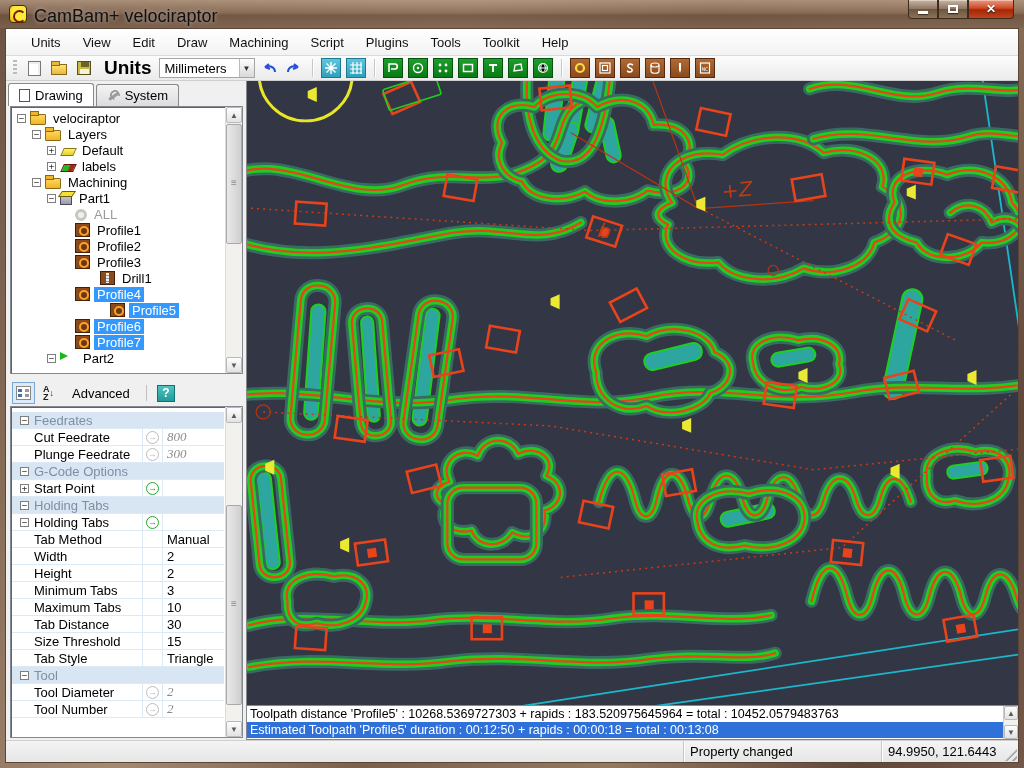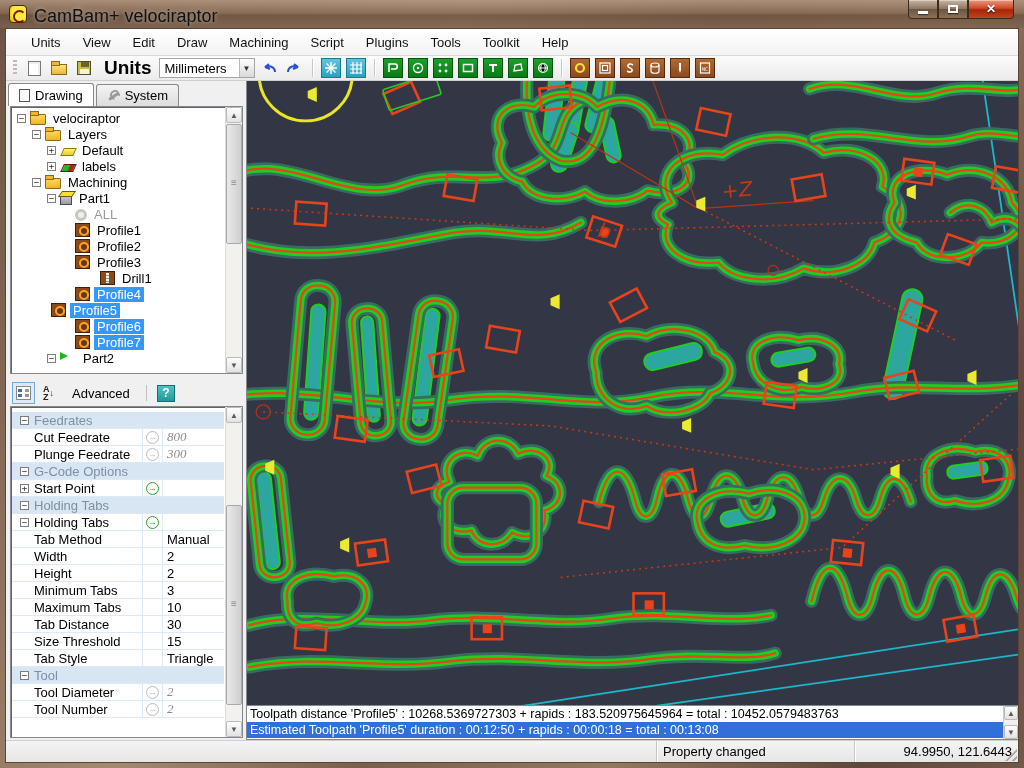"Profile5" div.tree-row { margin-left: none -> 8px; padding-left: 25px -> 76px }
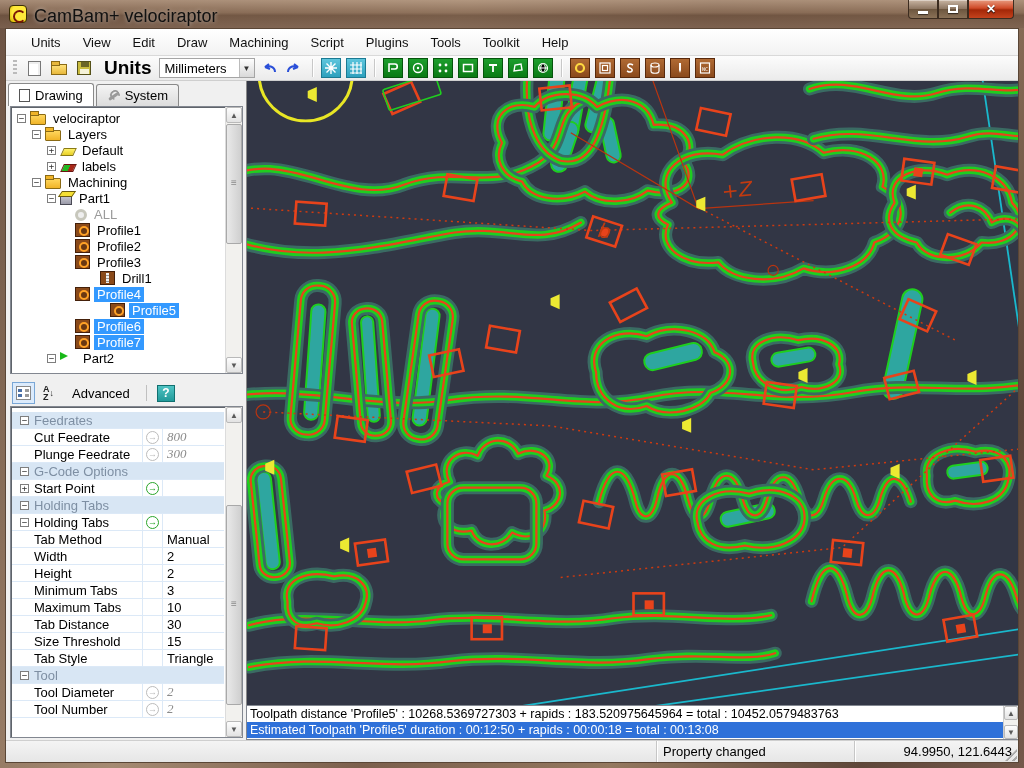"94.9950, 121.6443" .sb-pane.three { justify-content: flex-end -> flex-start; width: 163px -> 136px }
